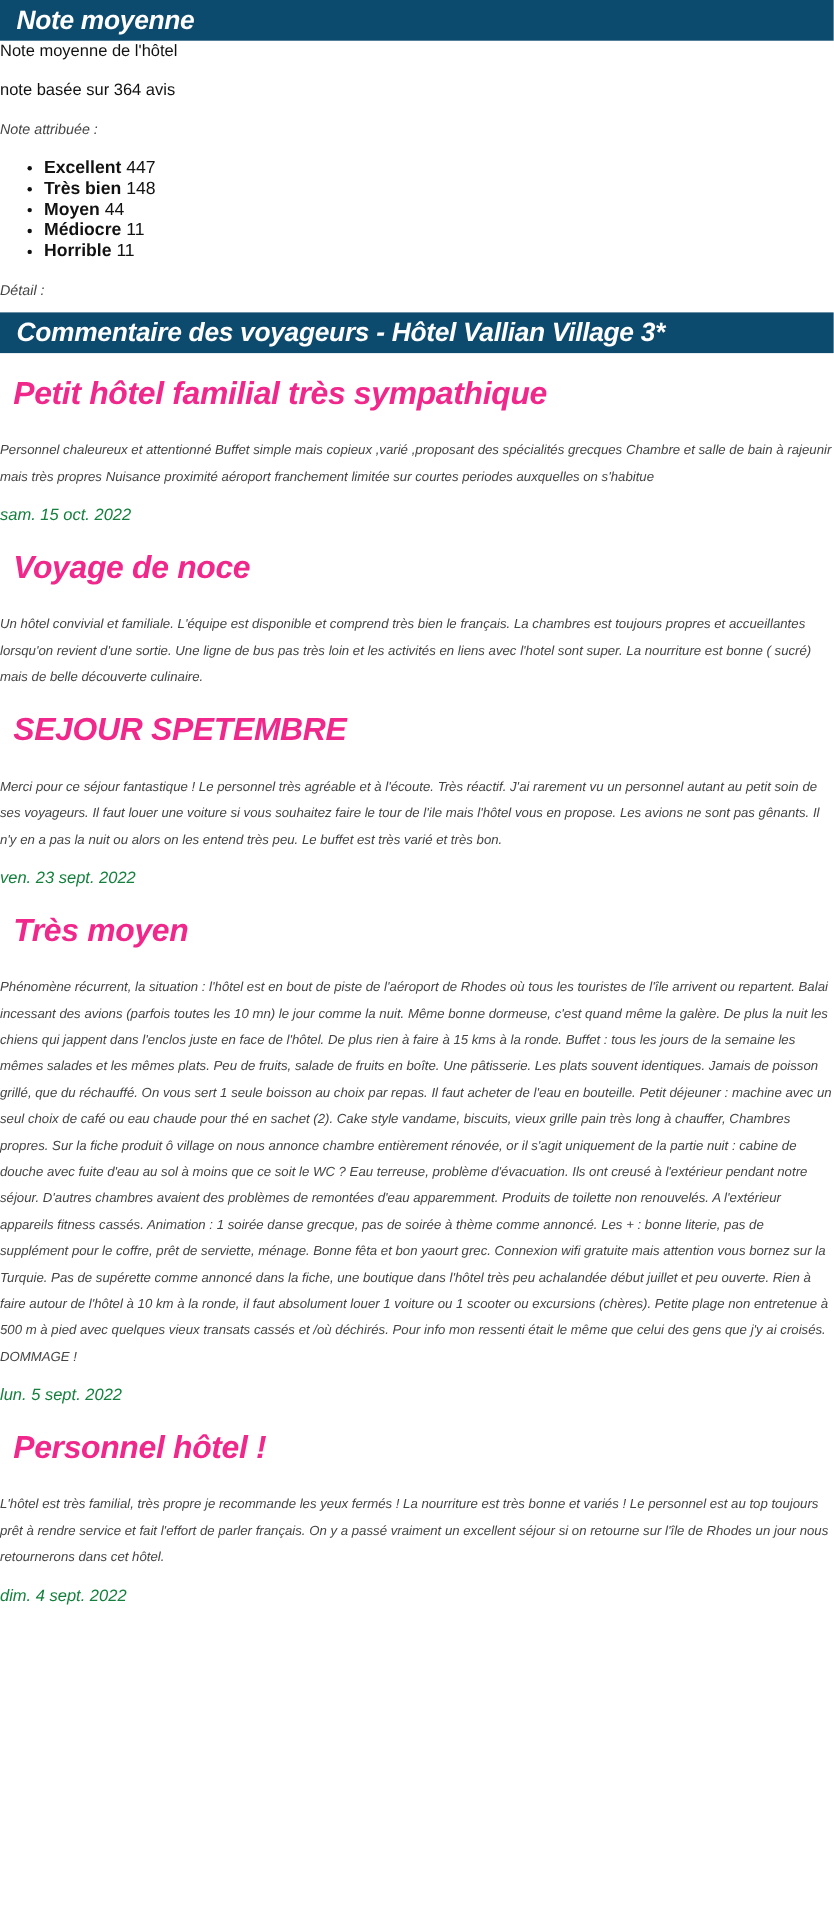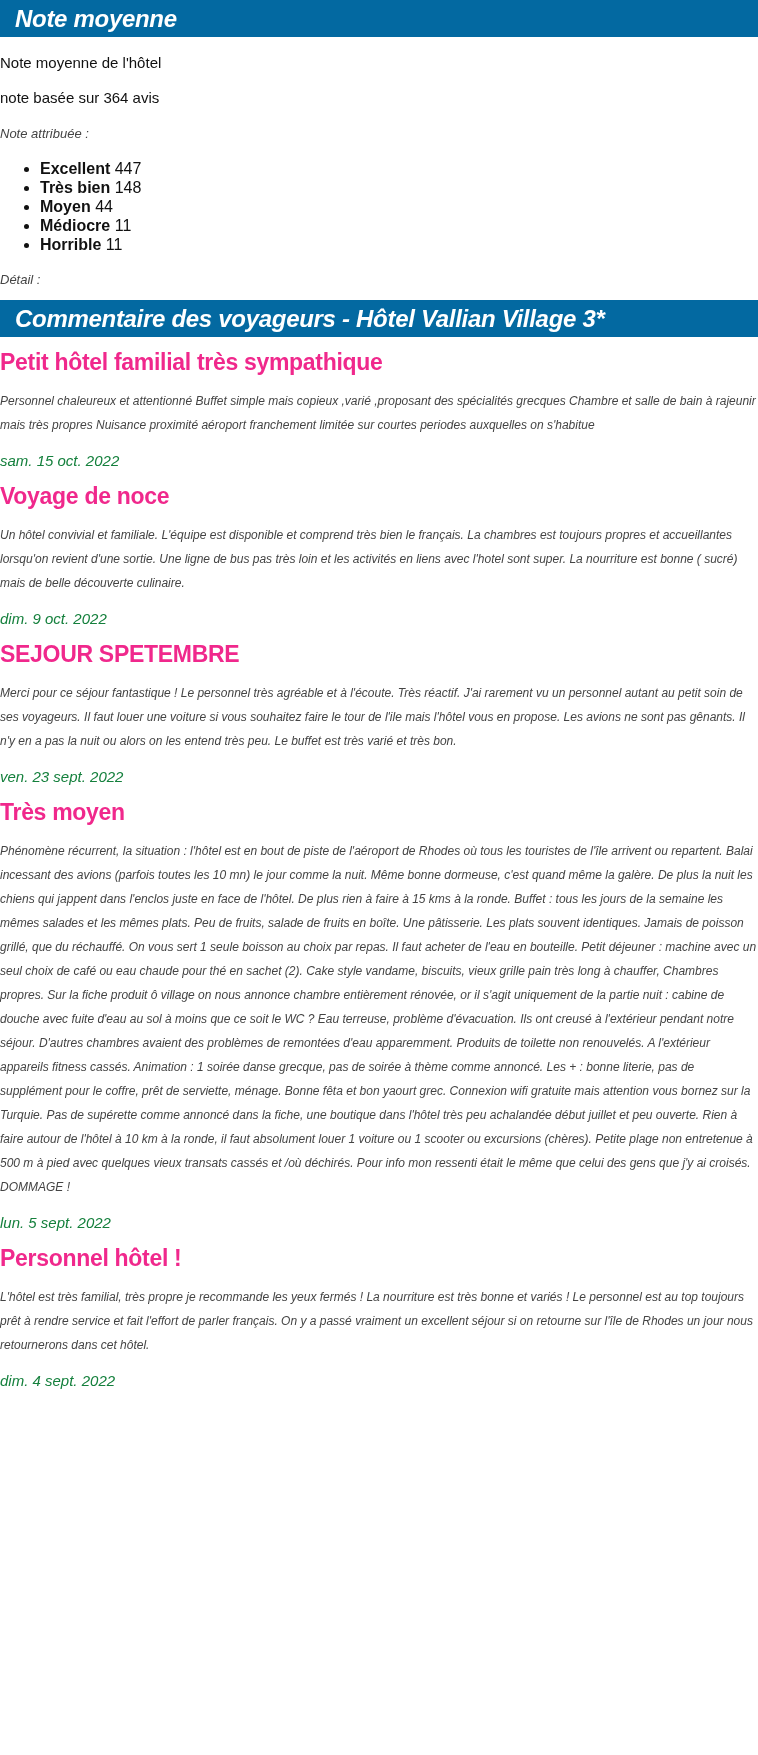"Note moyenne" .band { background: #0369a1 -> #0c4a6e }
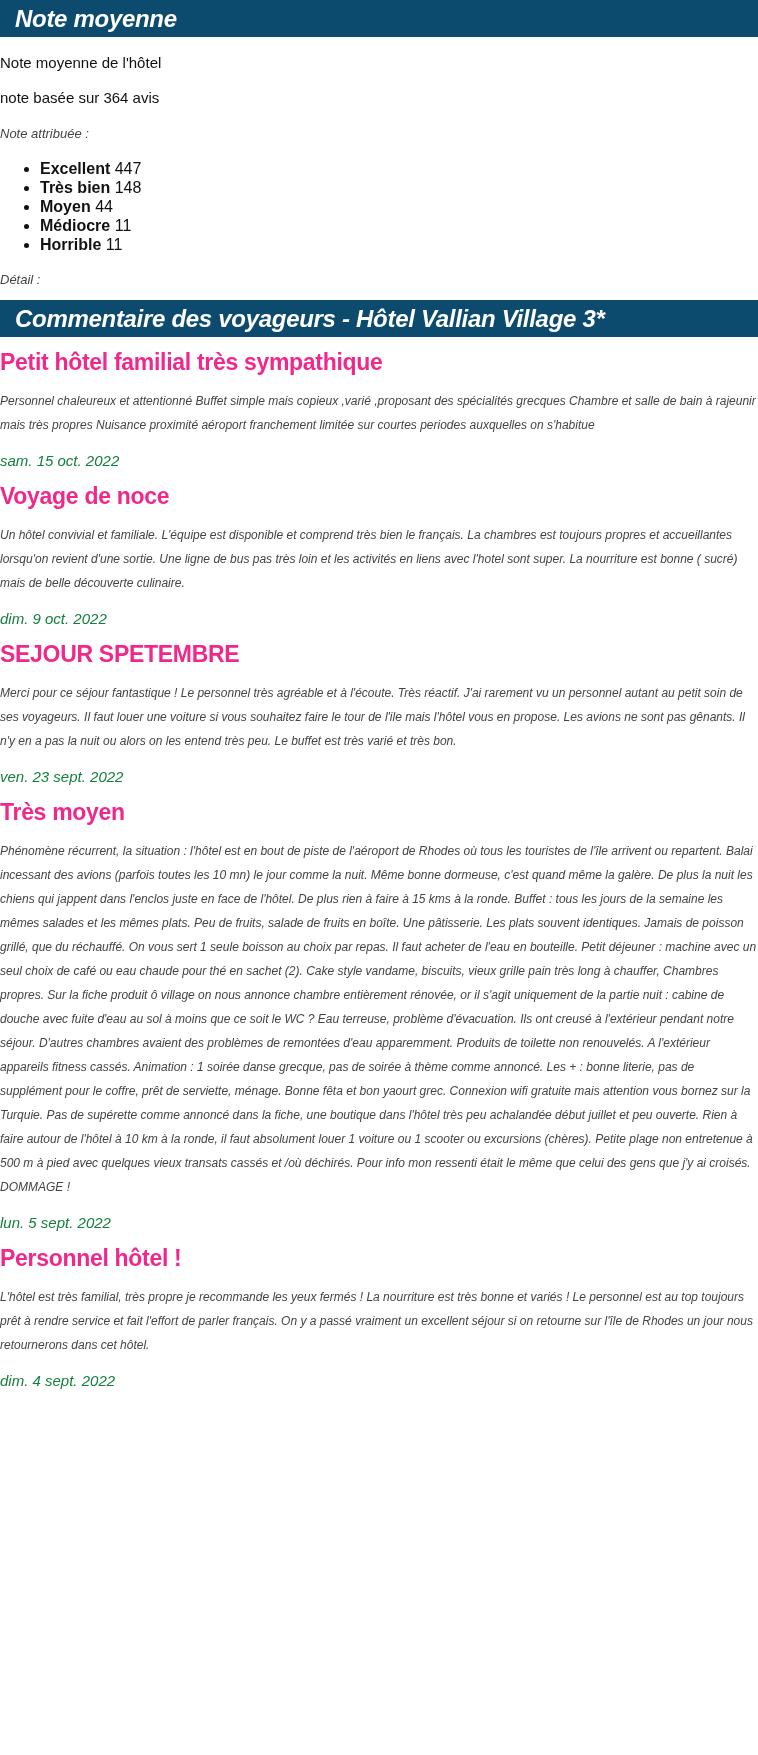"Note moyenne de l'hôtel" .p1 { padding-top: 16px -> none }
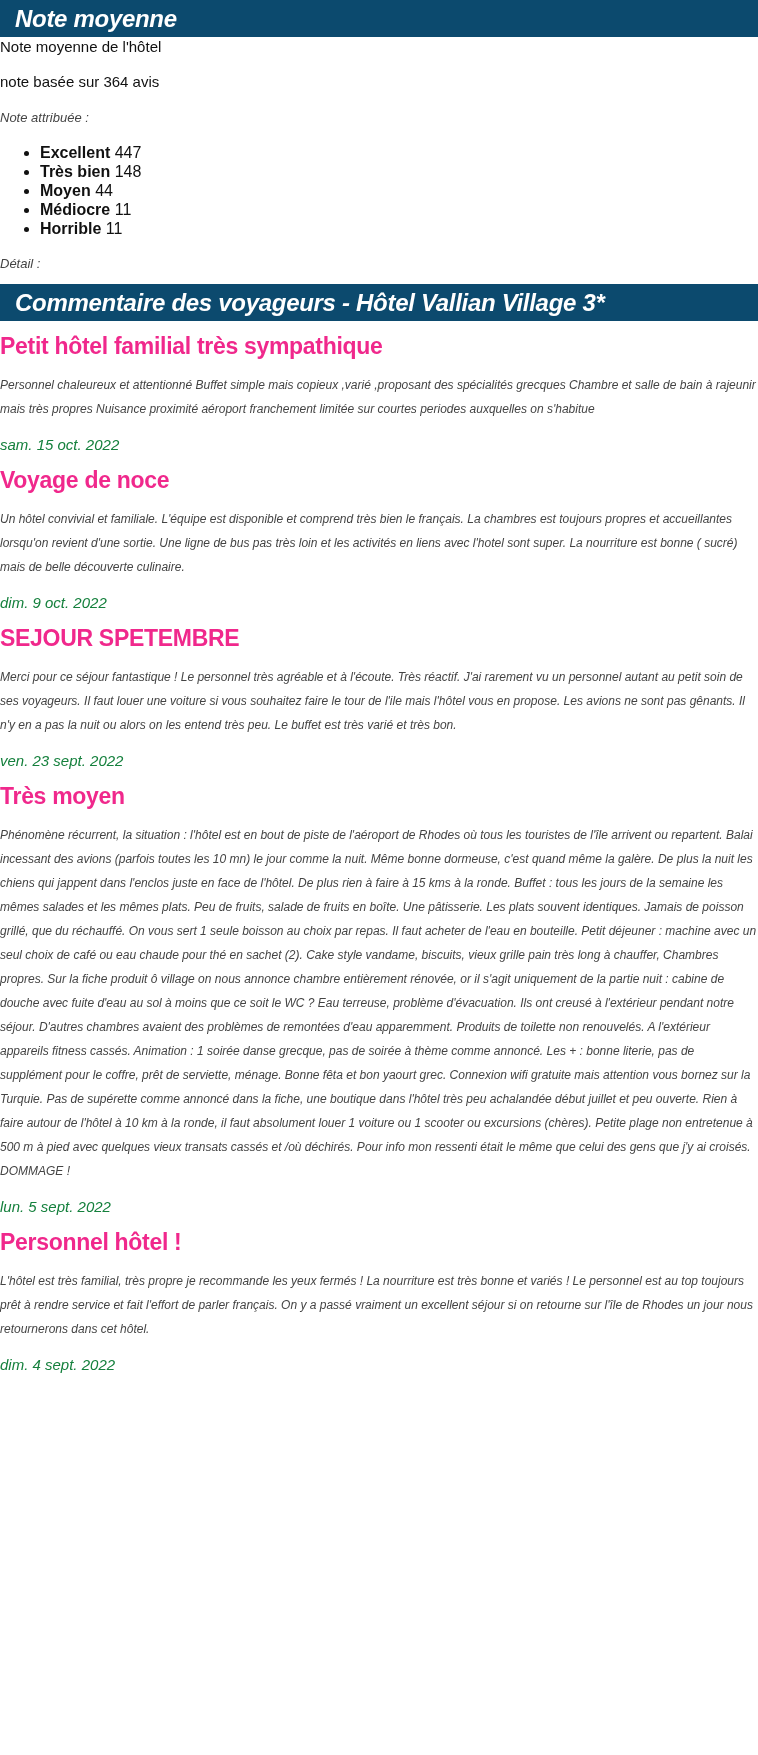"Petit hôtel familial très sympathique" .review h3 { font-size: 23px -> 29px; font-style: none -> italic; margin: 0 -> 12px }
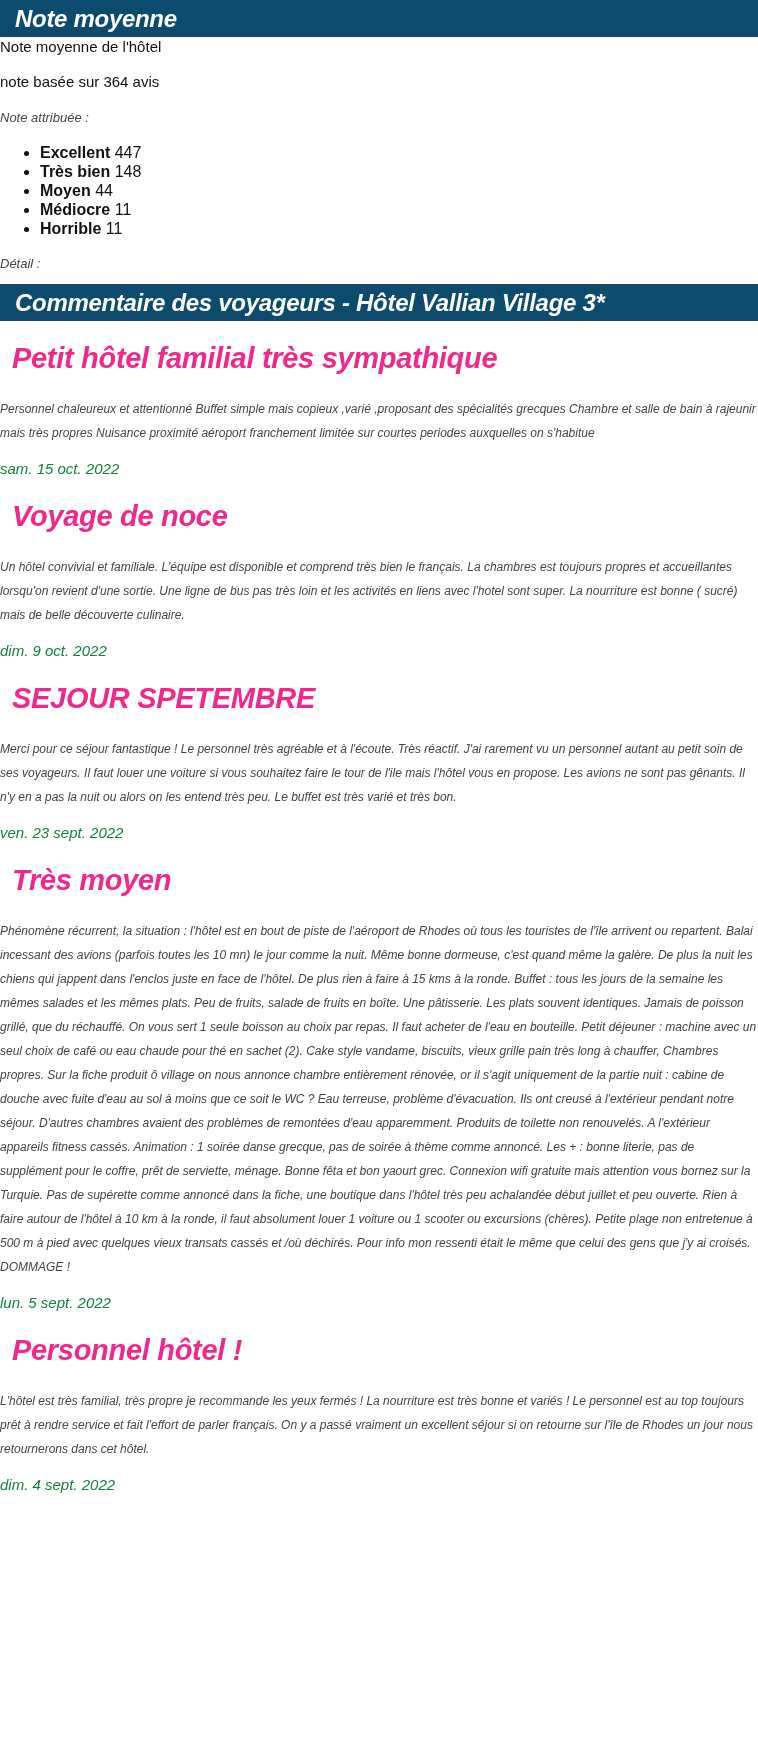"dim. 9 oct. 2022" p.date { html: <p>dim. 9 oct. 2022</p> -> none }
